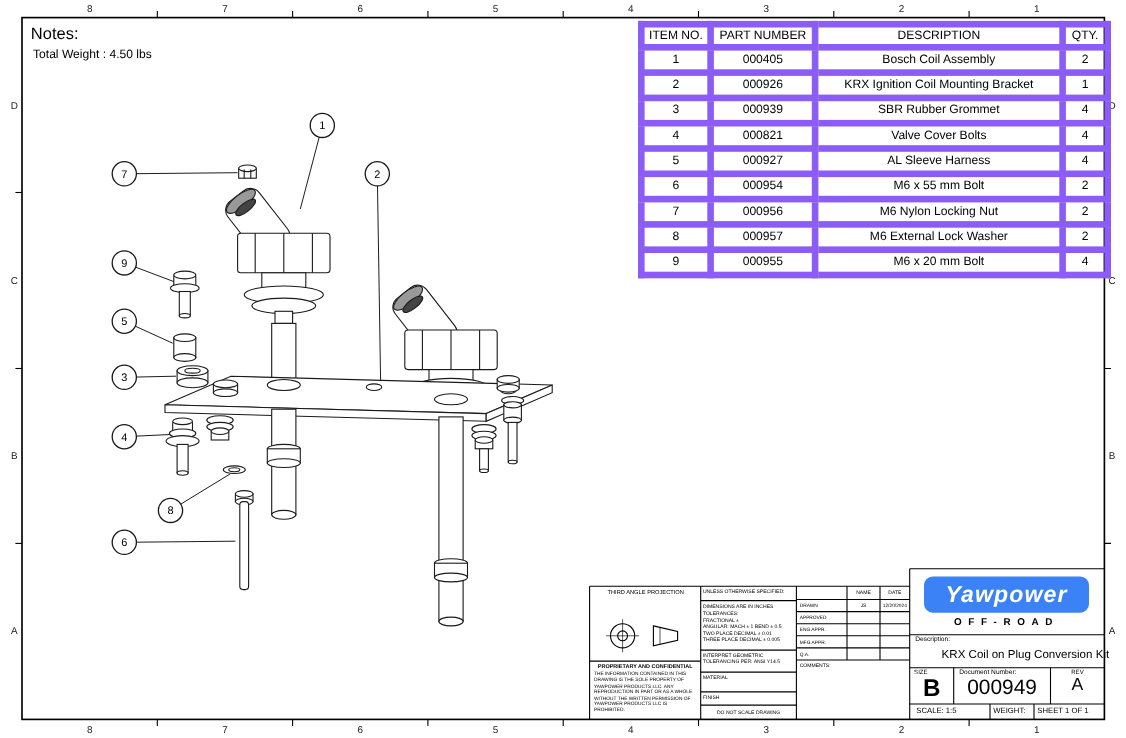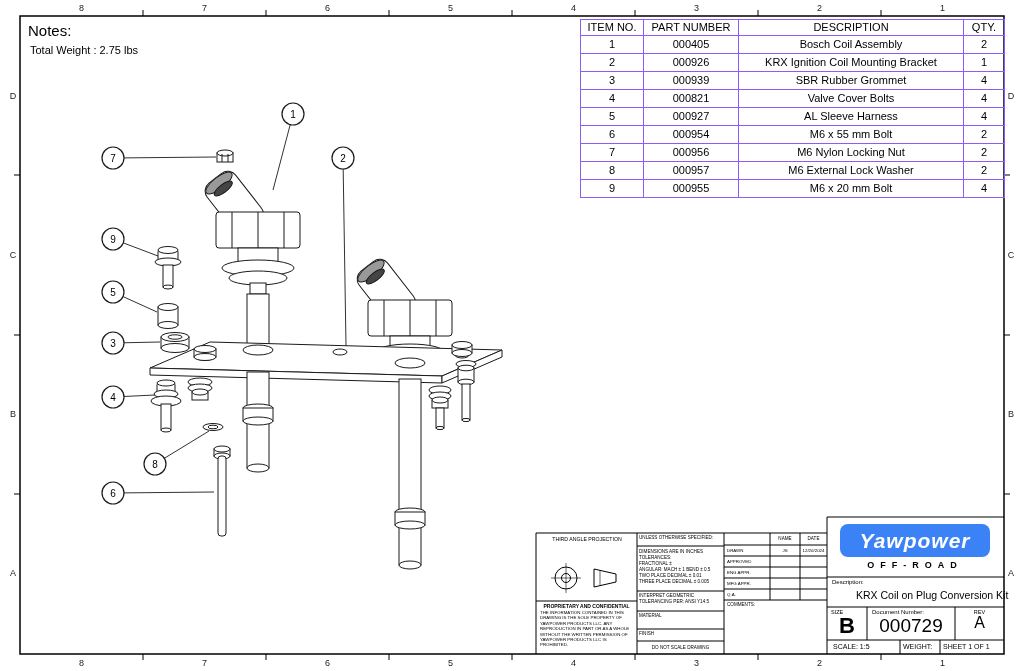"ITEM NO." #bom th,#bom td { border: 1px solid #8b5cf6 -> 6px solid #8b5cf6 }
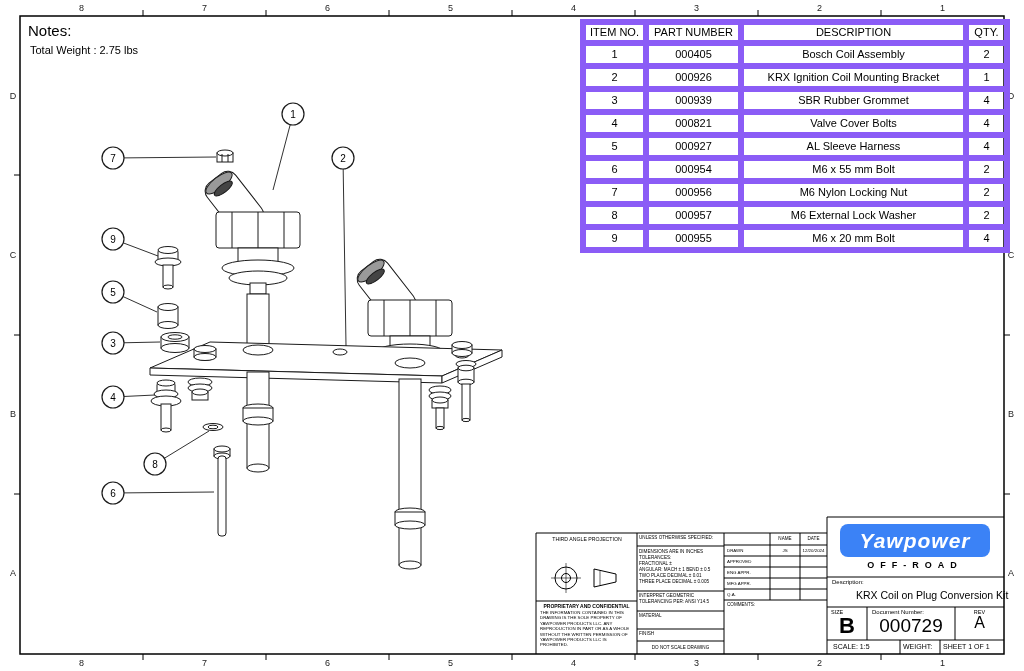"Total Weight : 2.75 lbs" div.abs { text: 2.75 -> 4.50 }
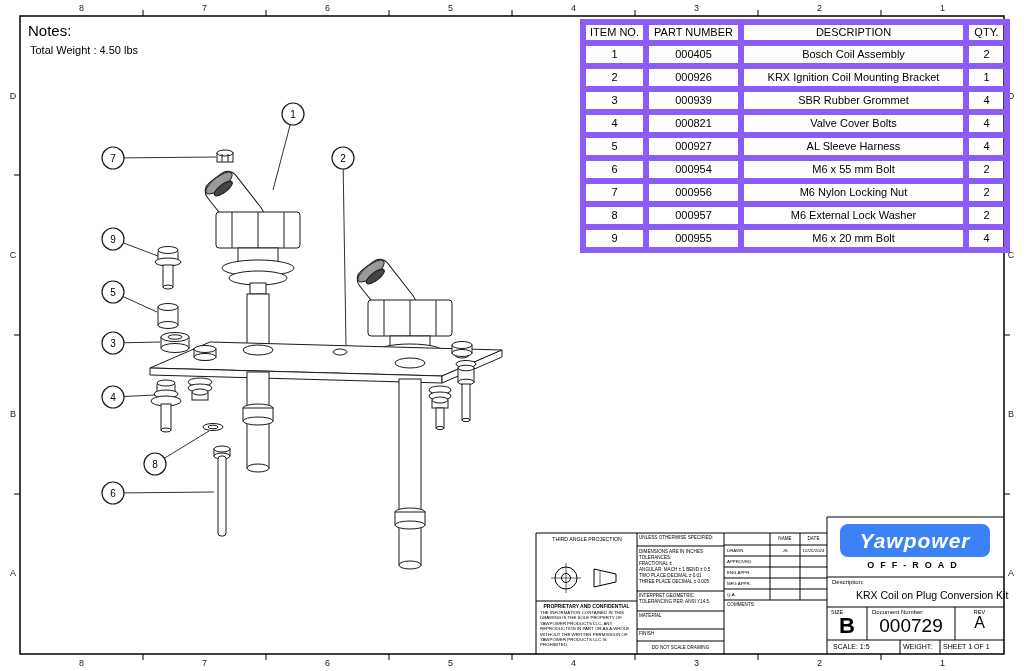"000729" div.abs { text: 000729 -> 000949 }
